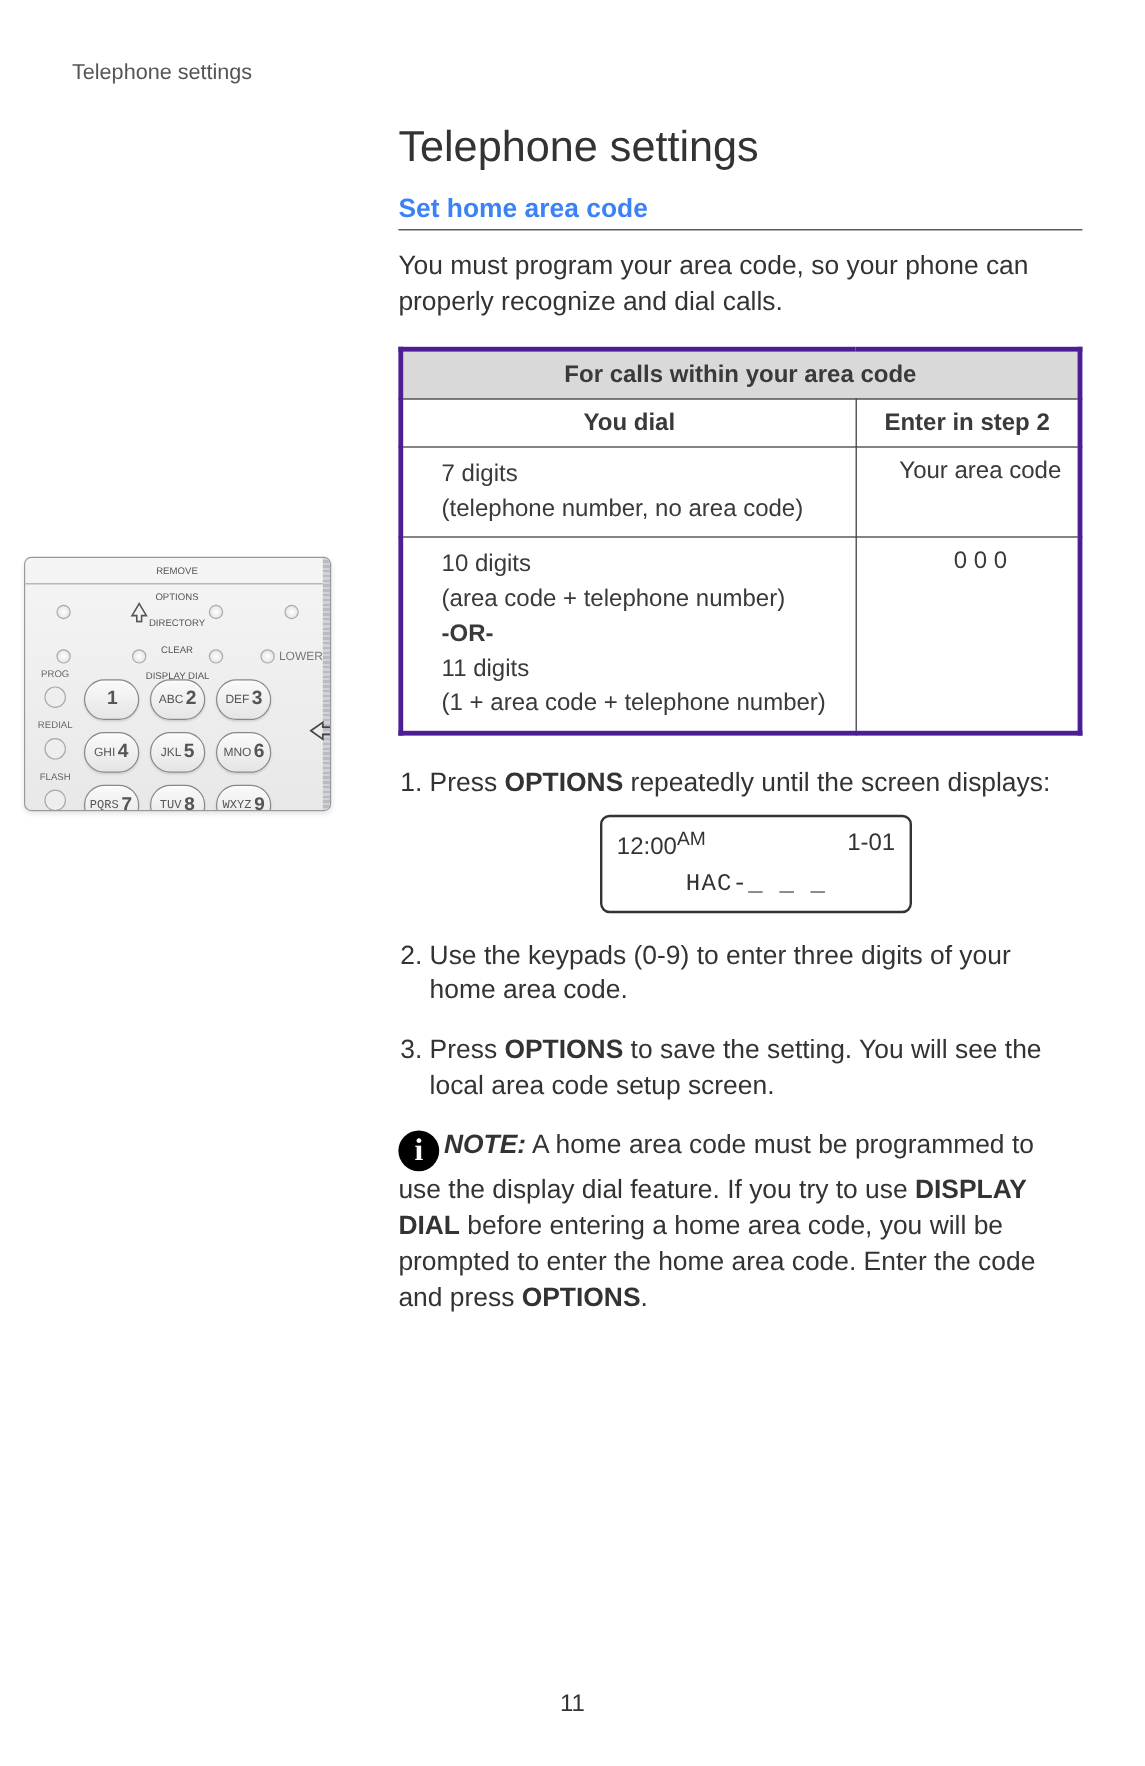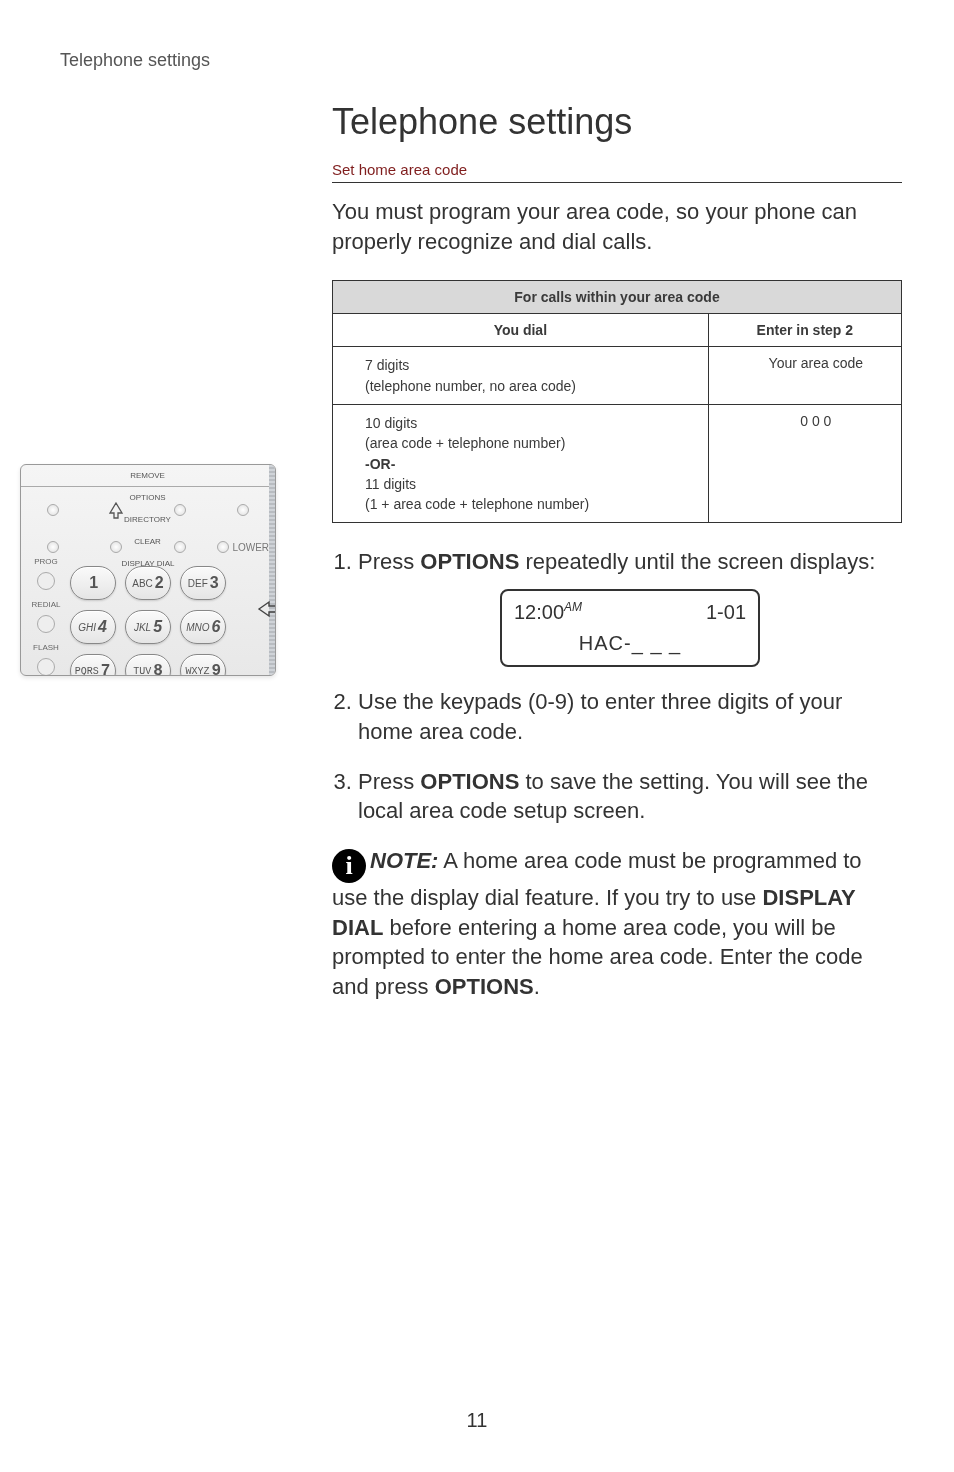"Set home area code" h2.subtitle { color: #7f1d1d -> #3b82f6; font-size: 15px -> 22px; font-weight: 400 -> 700 }
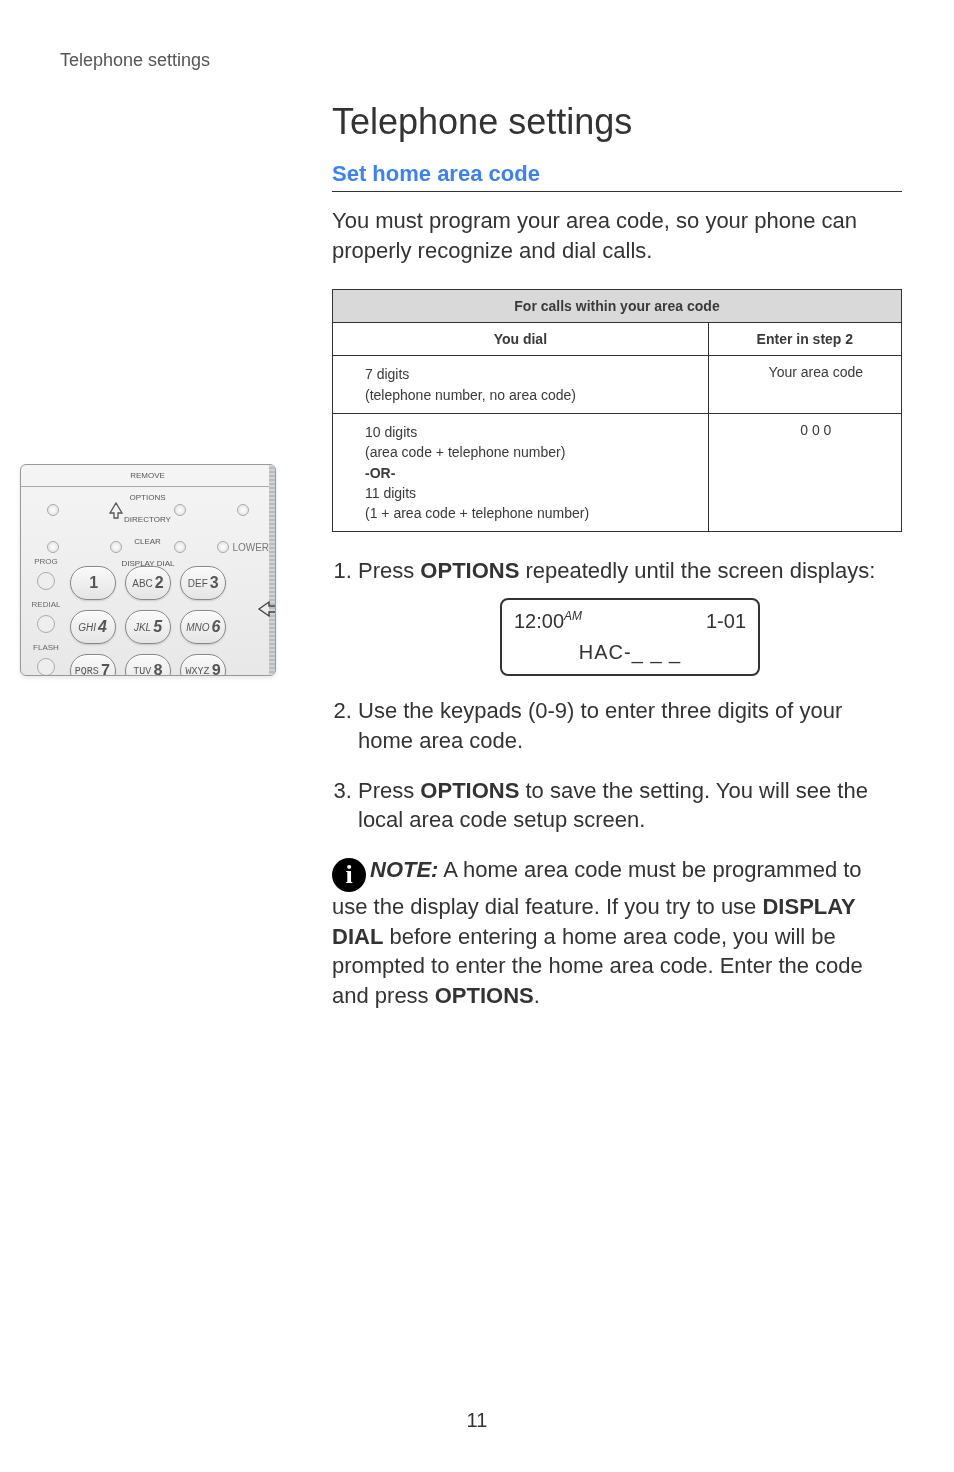"For calls within your area" table.callstable { border: 1px solid #4c1d95 -> 4px solid #4c1d95; font-size: 14px -> 20px }
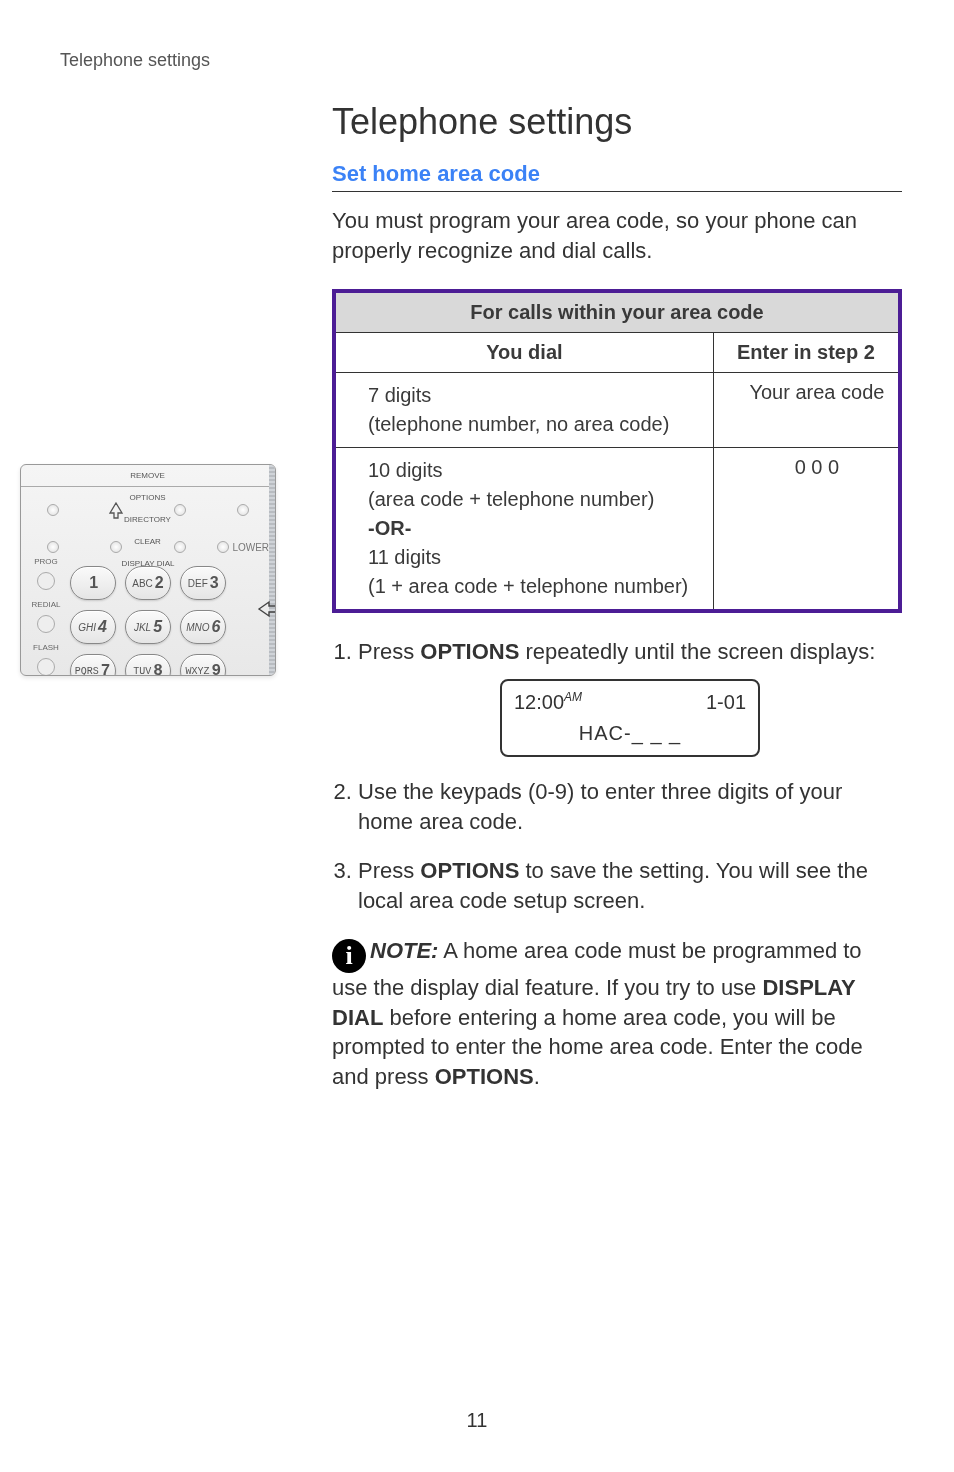"GHI" div.kp-numrow { font-style: italic -> none }
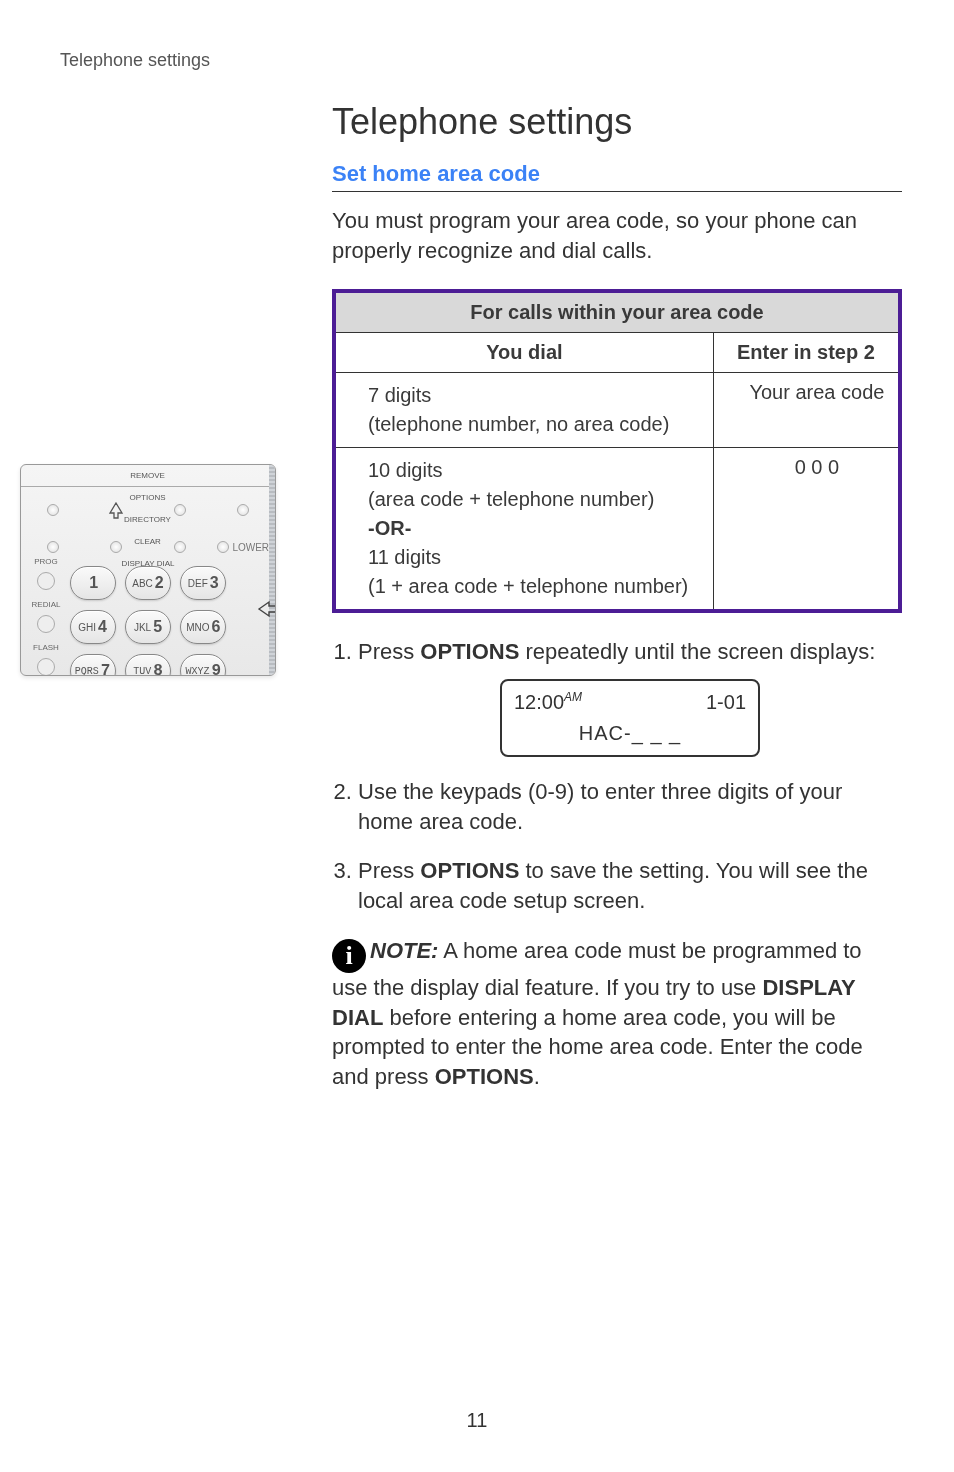"AM" .lcd-row1 .ampm { font-size: 12px -> 16px; font-style: italic -> none }
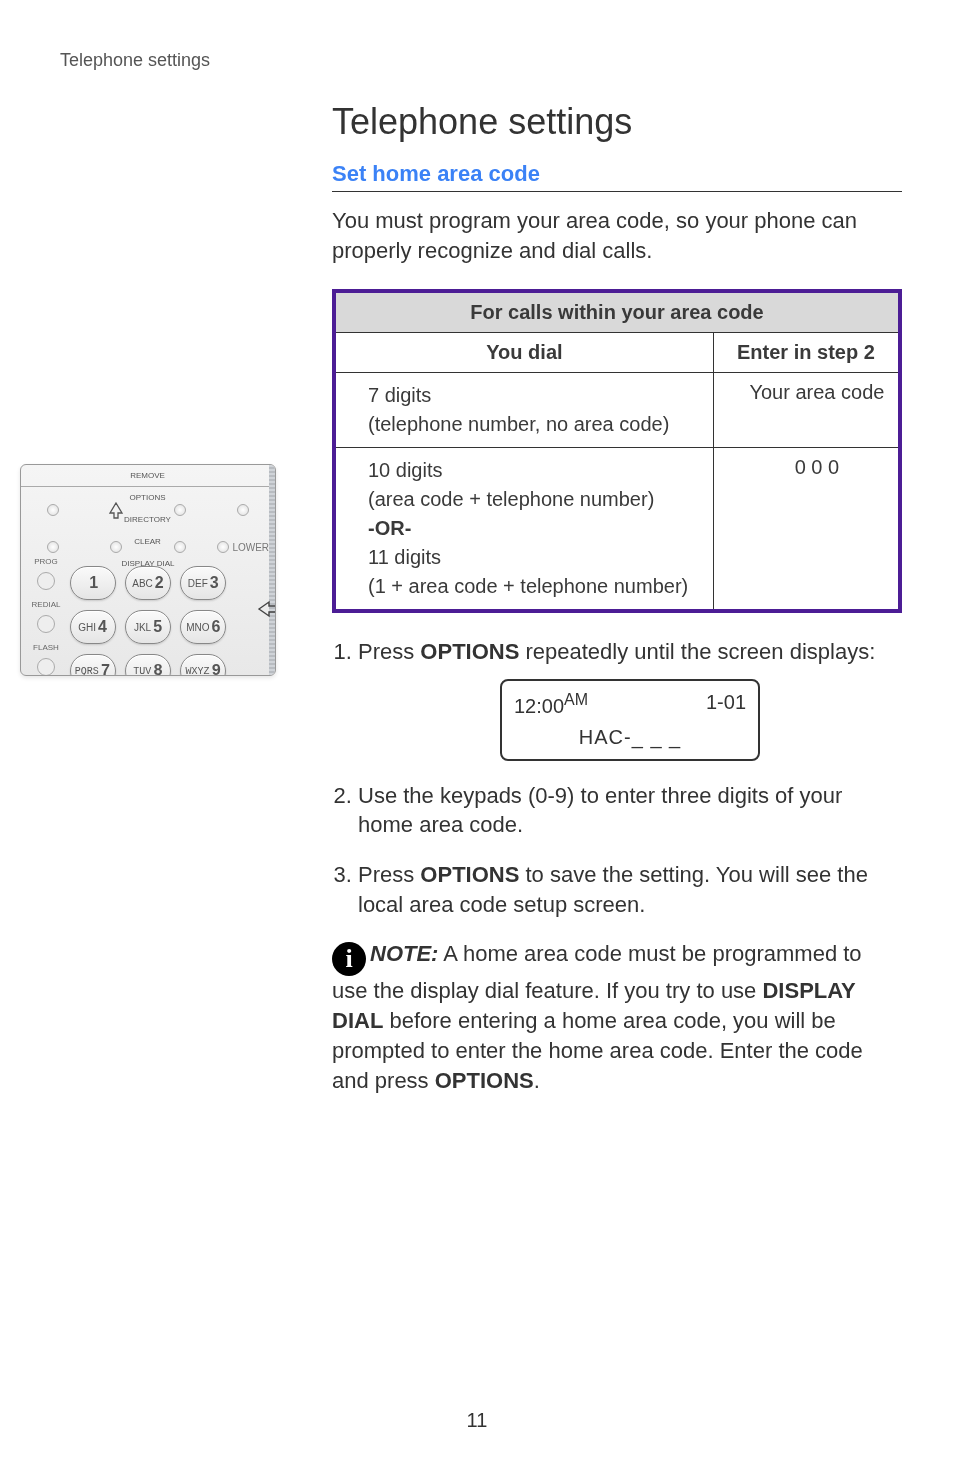"HAC-_ _ _" .lcd-row2 { font-family: none -> Liberation Mono, monospace }
